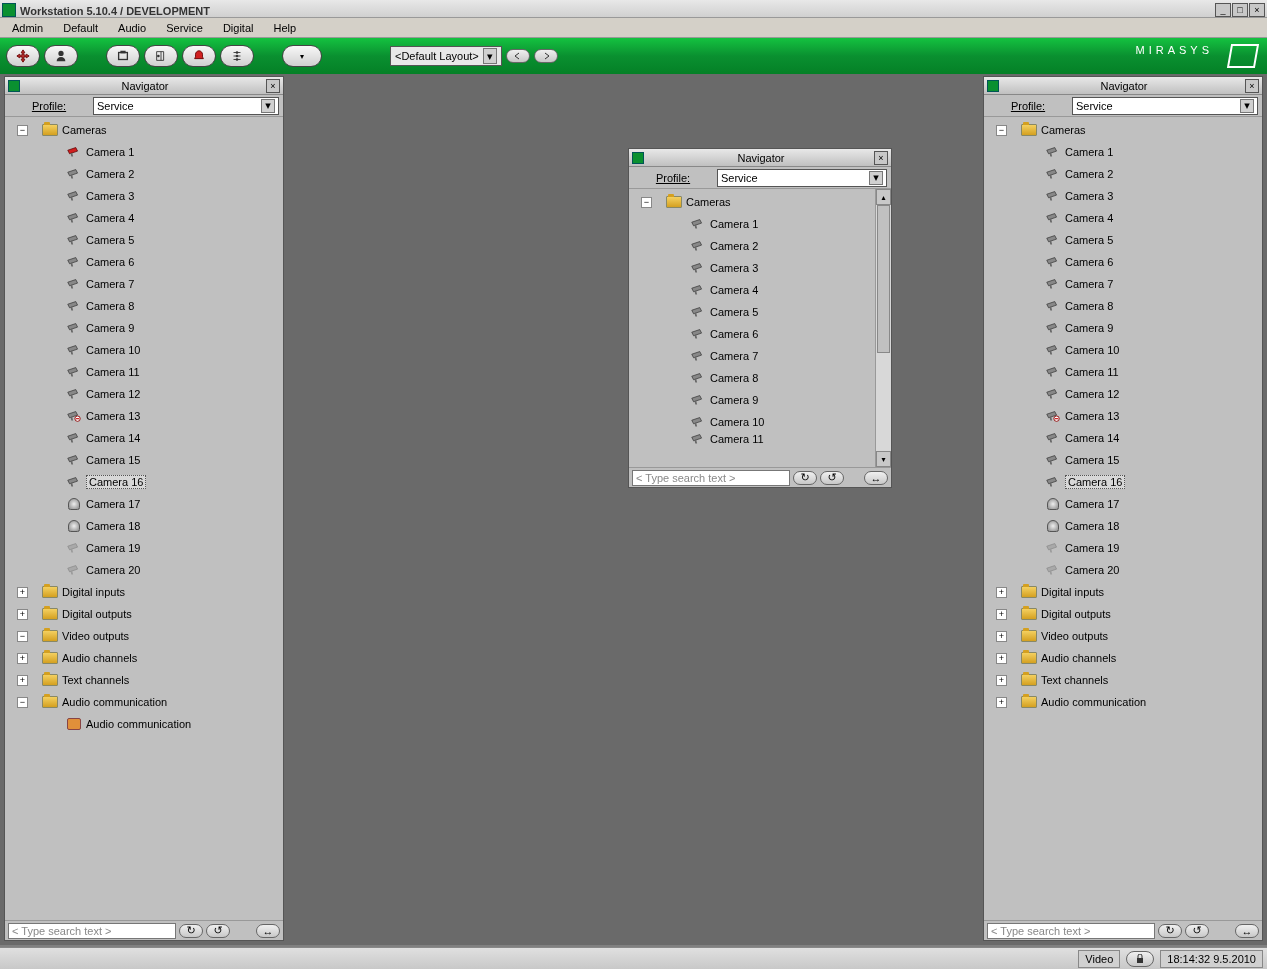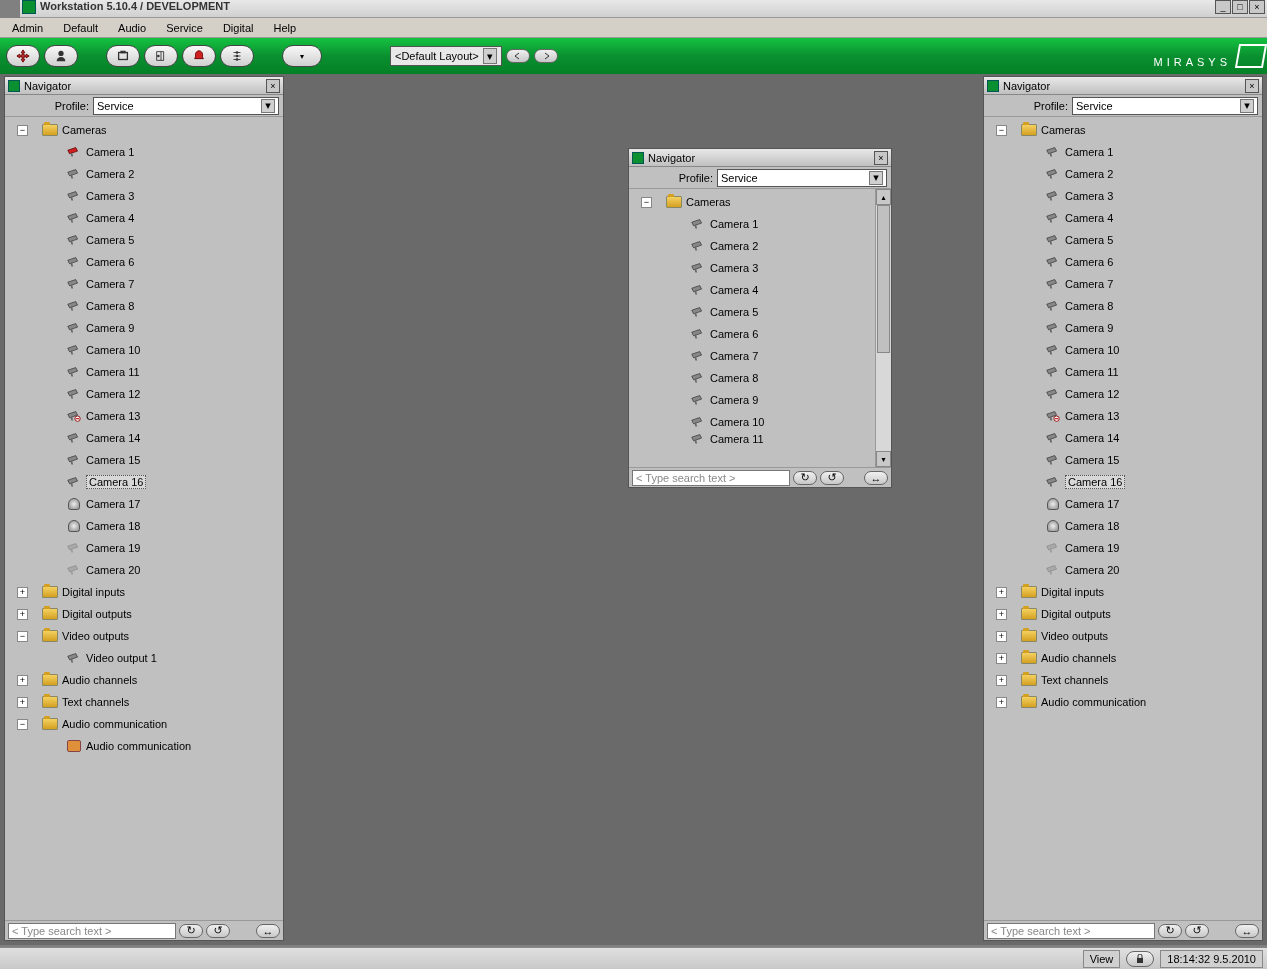"Workstation 5.10.4 / DEVELOPMENT" .titlebar { align-items: flex-start -> flex-end; margin-left: 20px -> none }
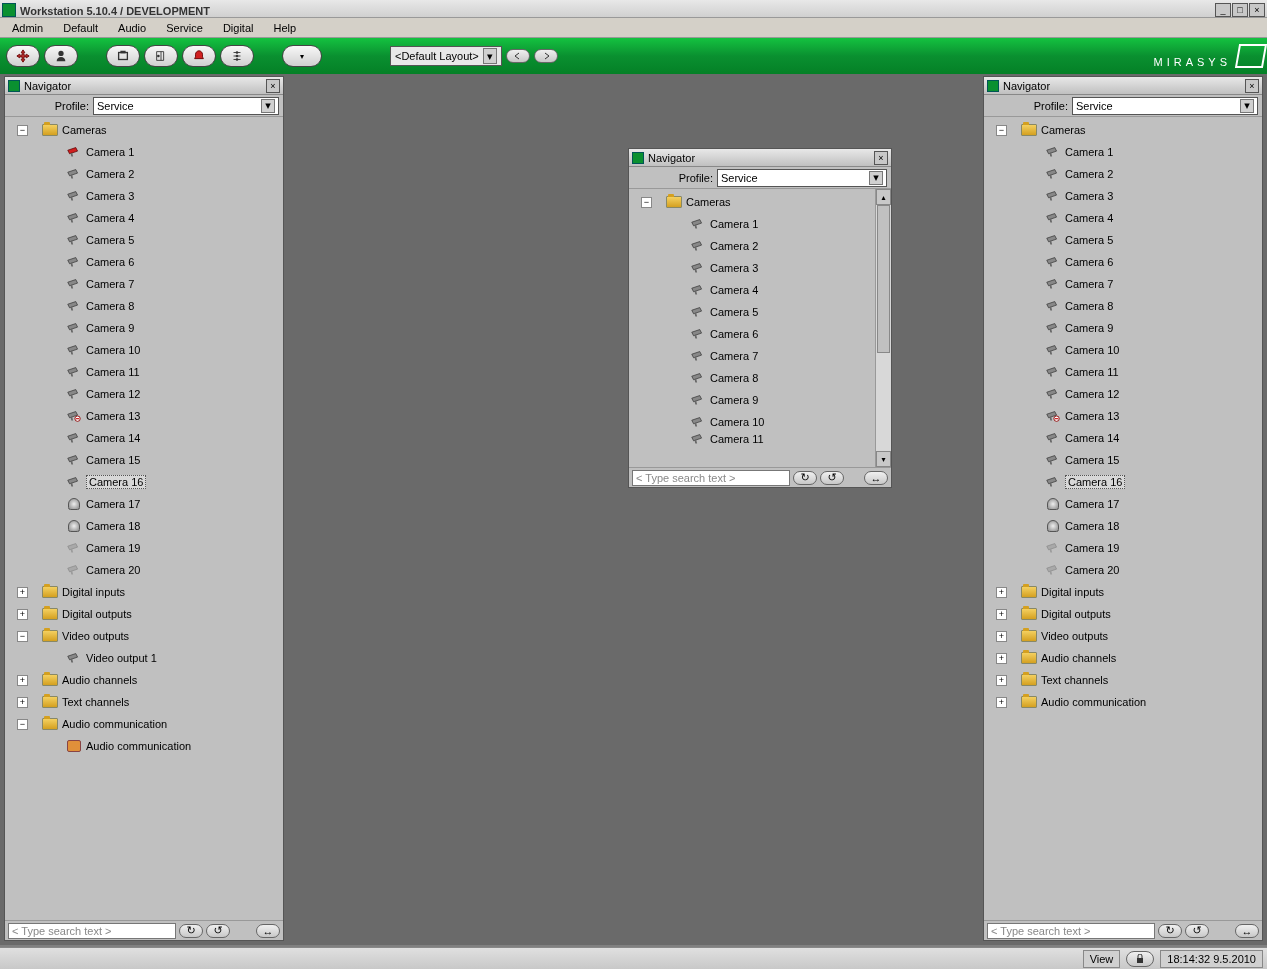"MIRASYS" .brand { align-items: flex-end -> flex-start; gap: 6px -> 16px; right: 2px -> 10px }
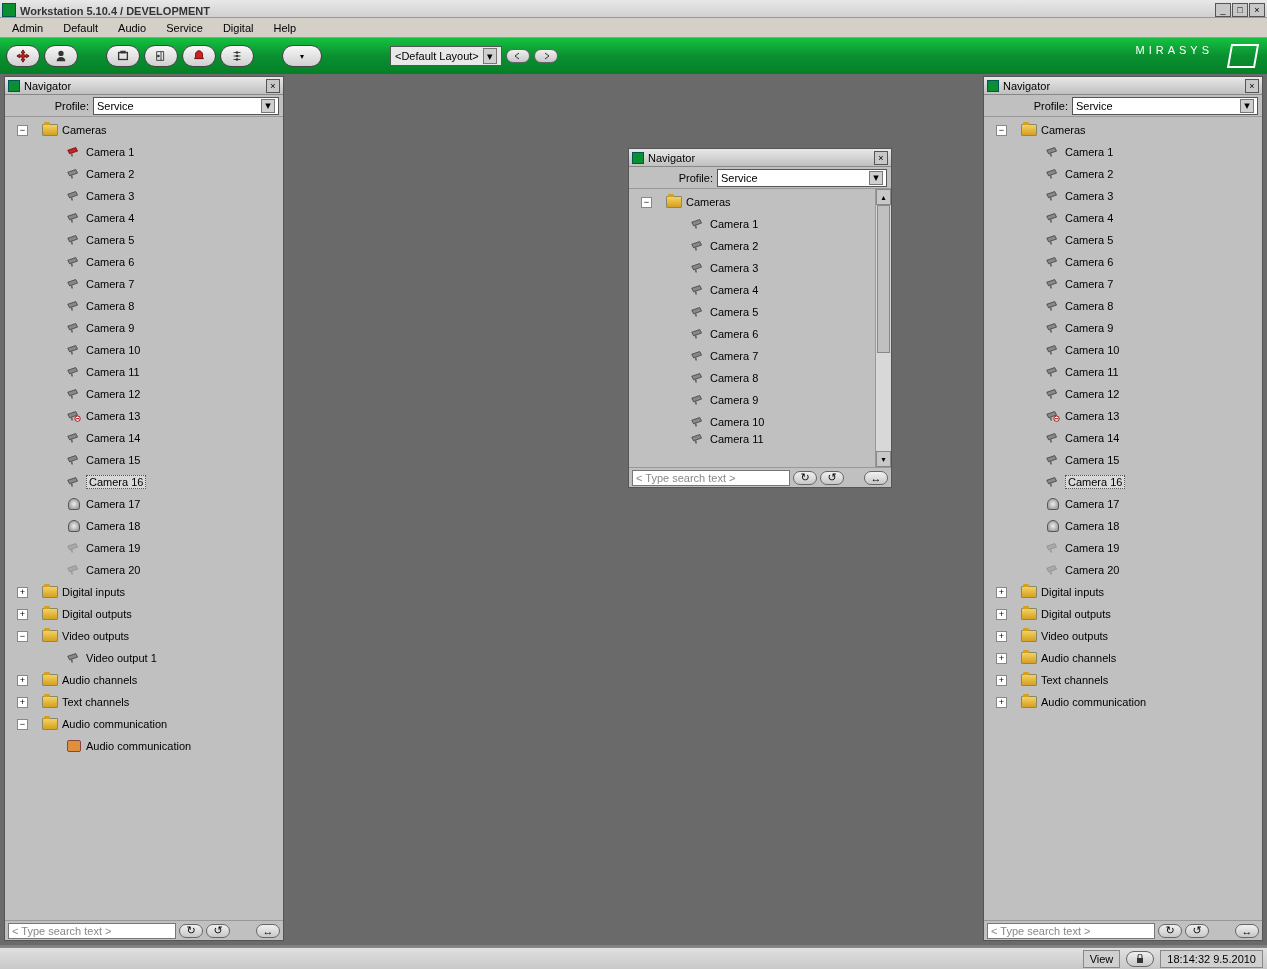"Navigator" .panel-header .ptitle { text-align: none -> center }
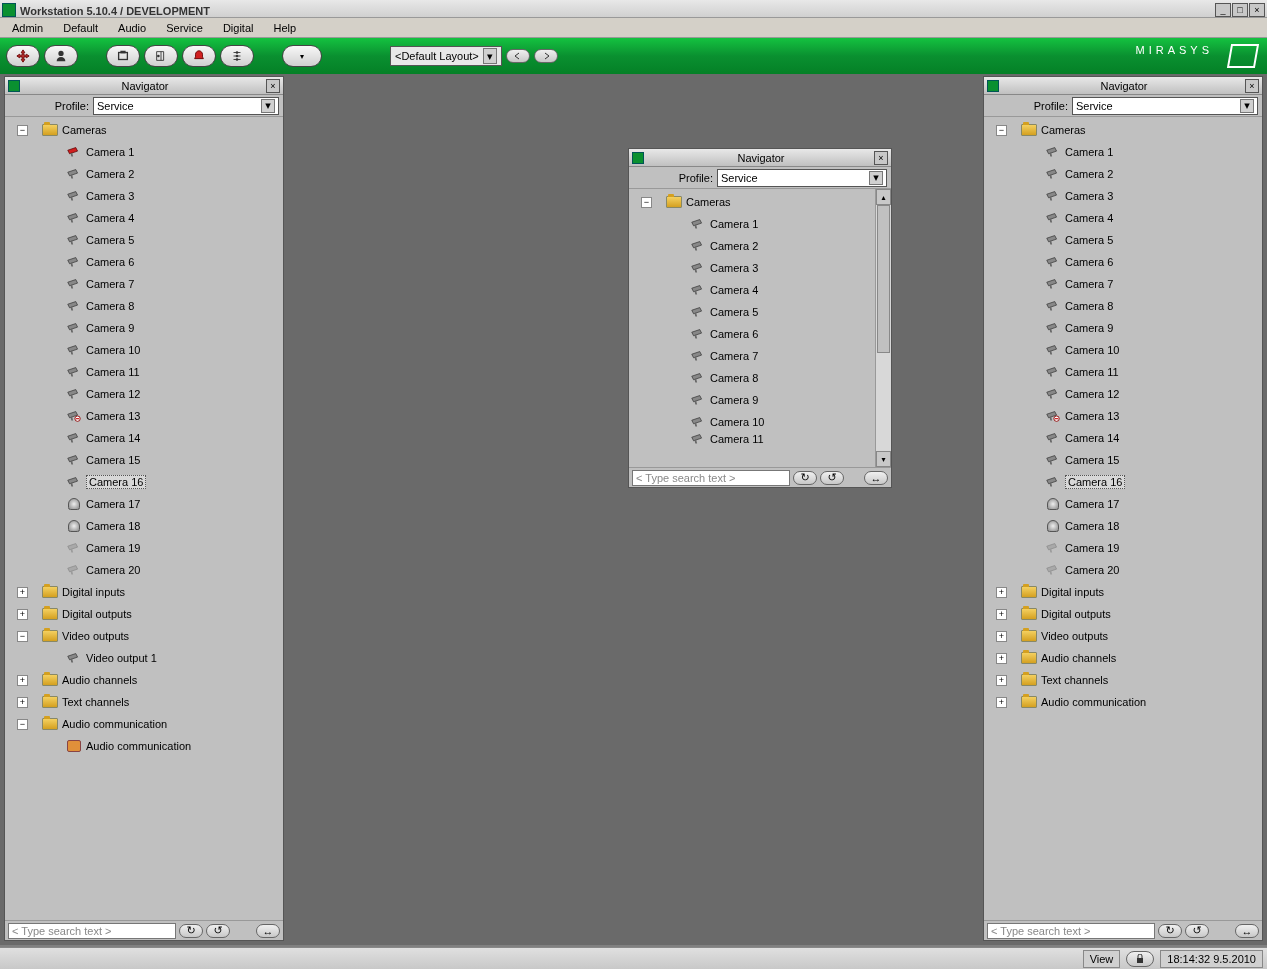"Profile:" .profile-row label { text-align: right -> center; text-decoration: none -> underline }
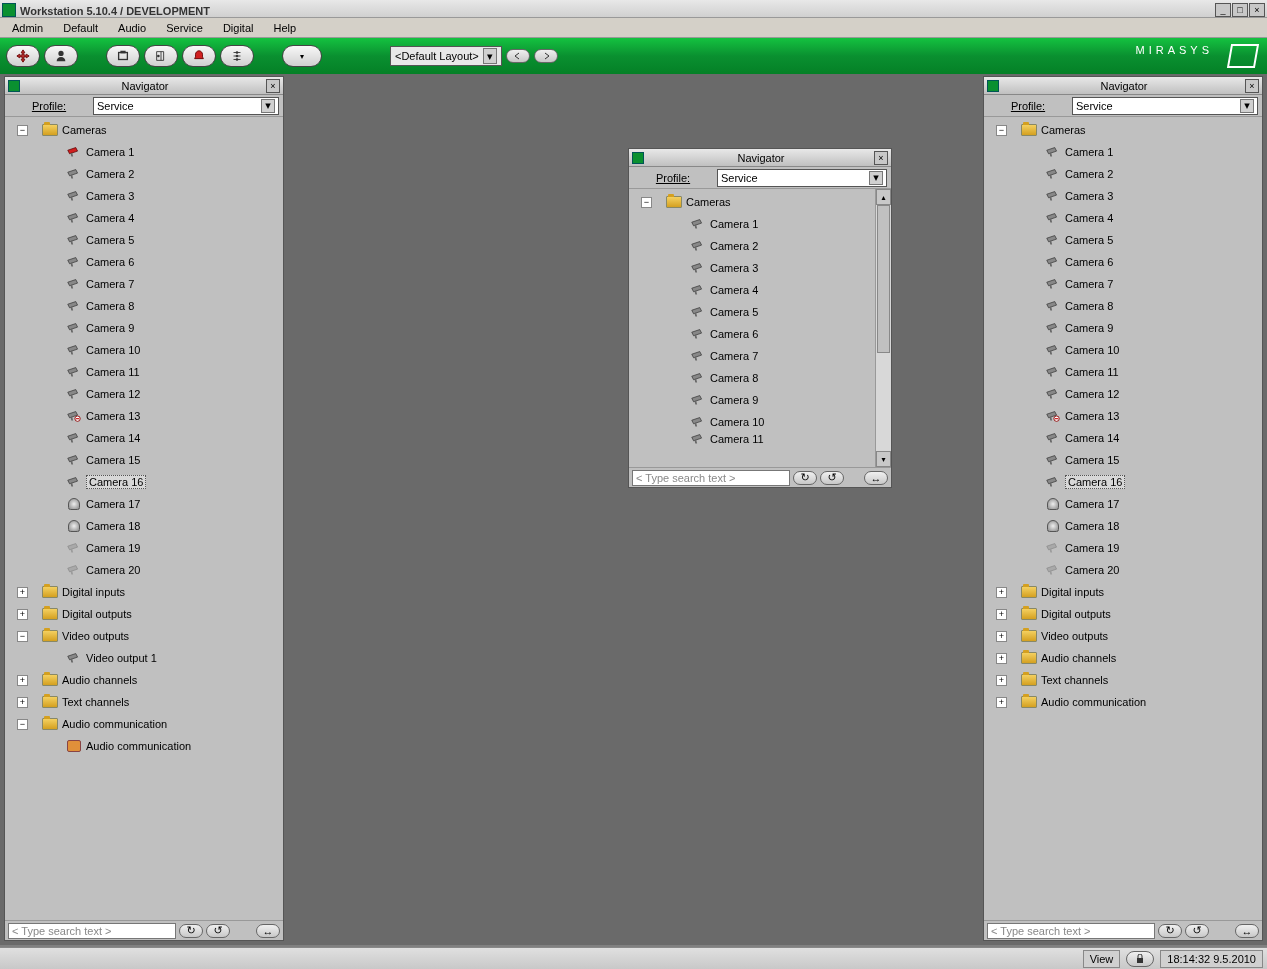"Video output 1" div.tree-node { html: <div> <span></span> <span></span> <span></span> <span> <svg> <path></path> <path></path> </svg> </span> <span>Video output 1</span> </div> -> none }
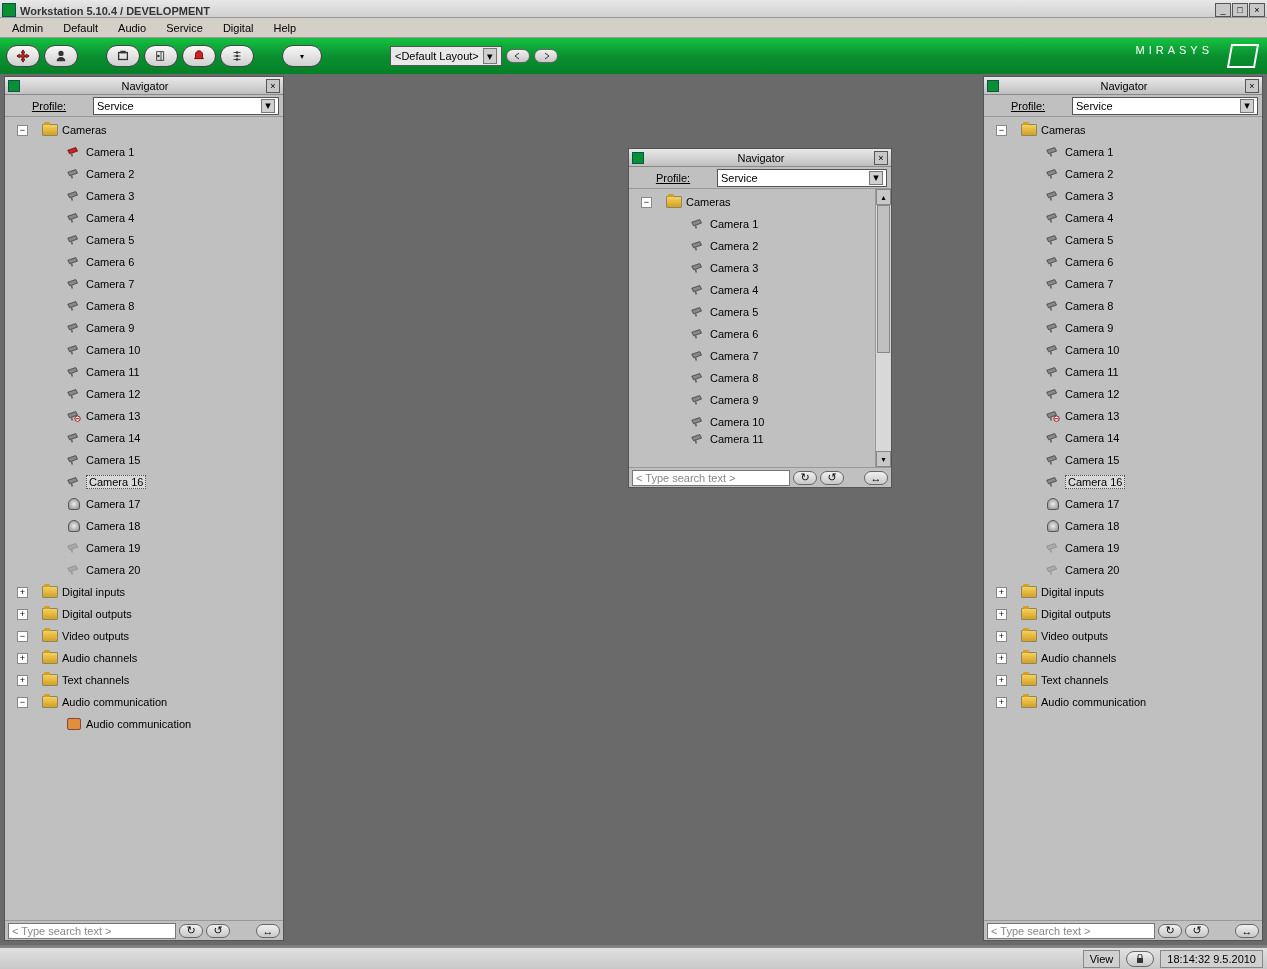"View" span { text: View -> Video }
